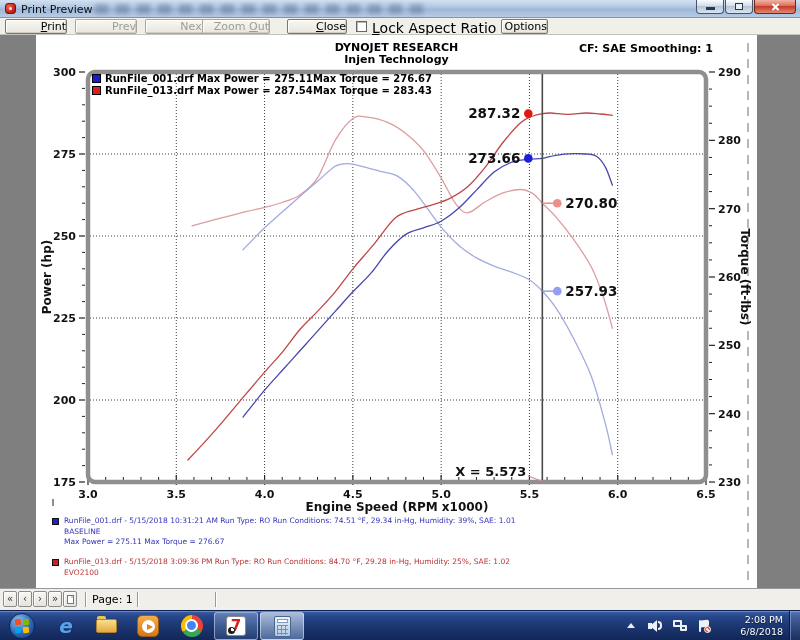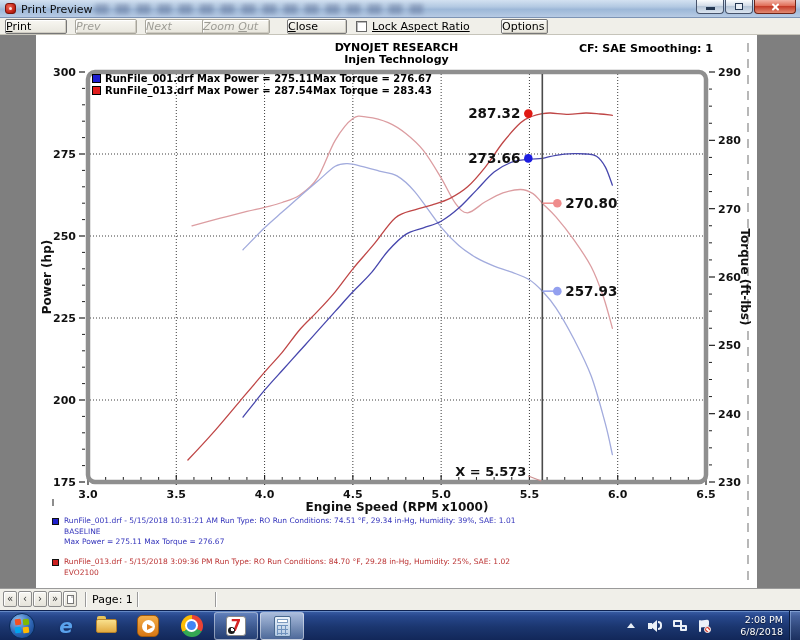"Print" .tbtn { text-align: left -> right }
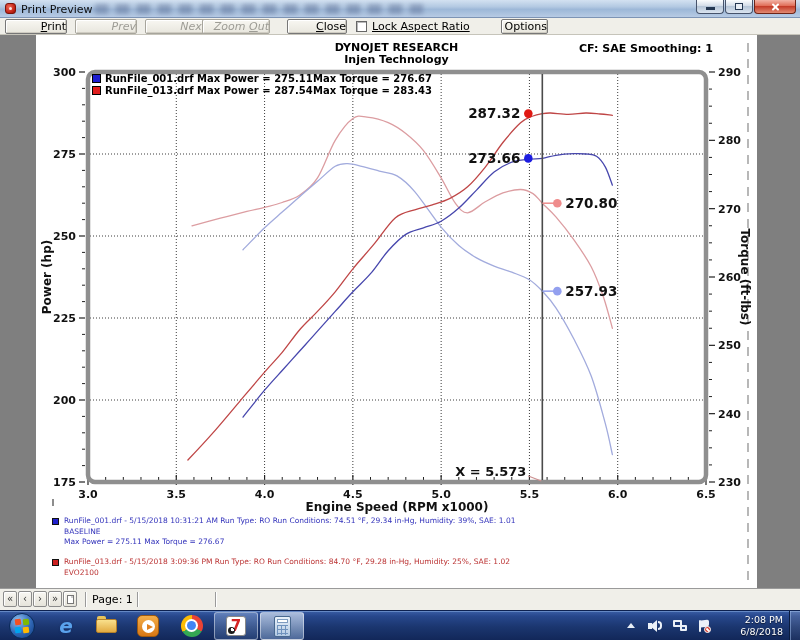"Prev" .tbtn.disabled { font-style: italic -> none }
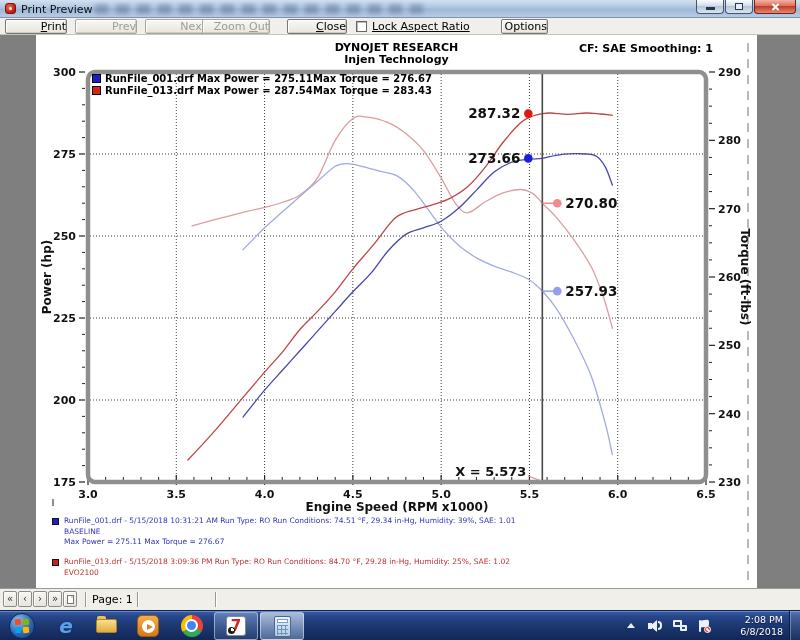"Lock Aspect Ratio" .chk-label { font-size: 11px -> 14px; text-decoration: underline -> none }
